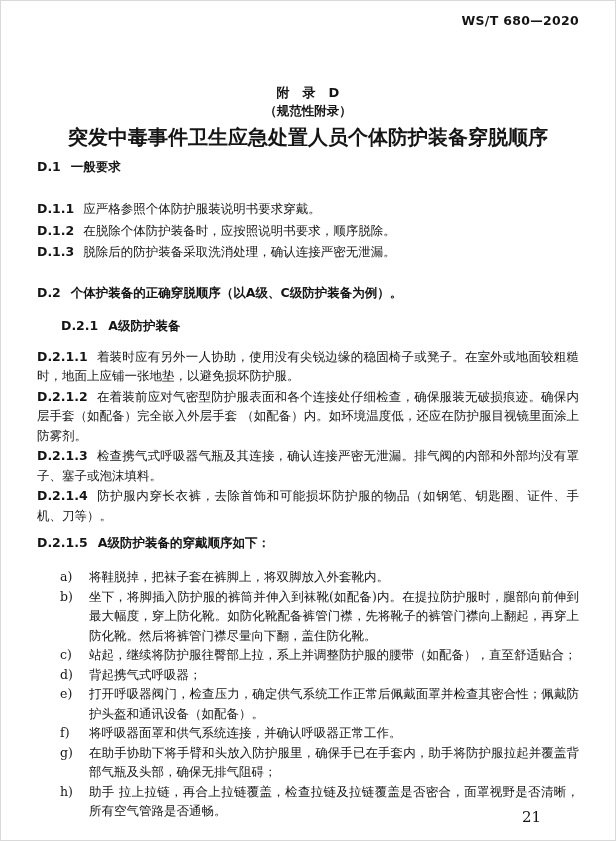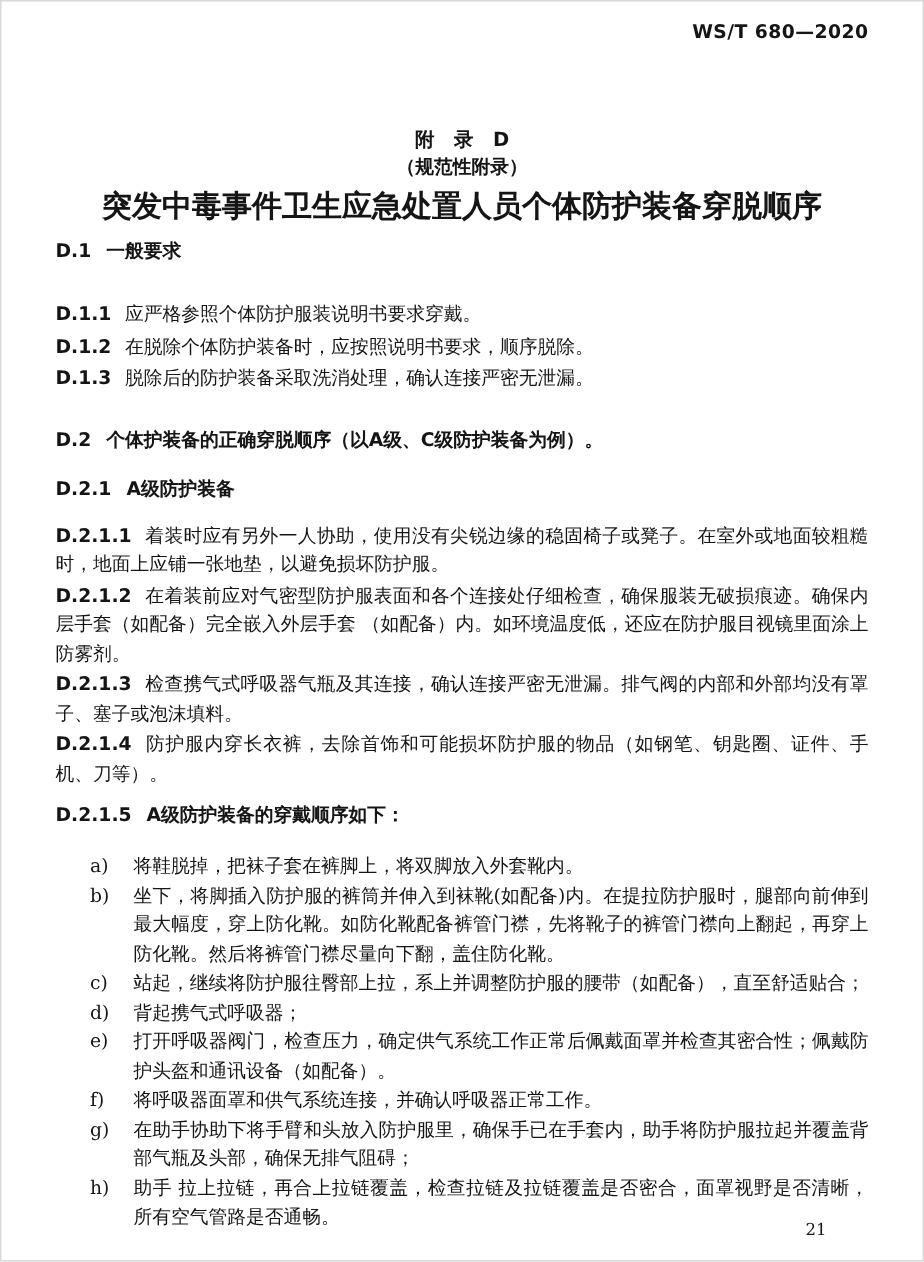"D.2.1 A级防护装备" .h-d21 { margin-left: none -> 24px }
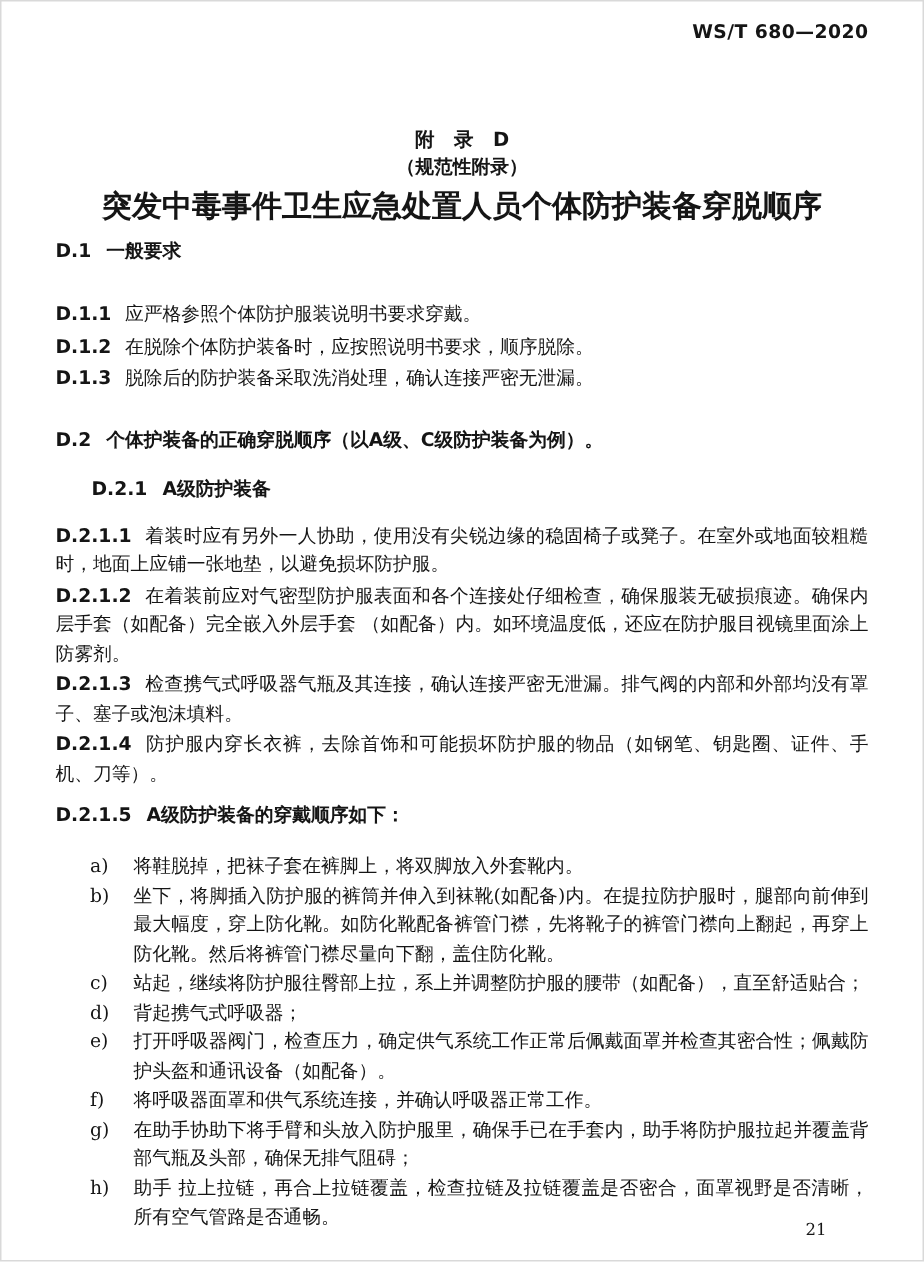"21" .page-number { font-size: 11px -> 15px; right: 64px -> 74px }
